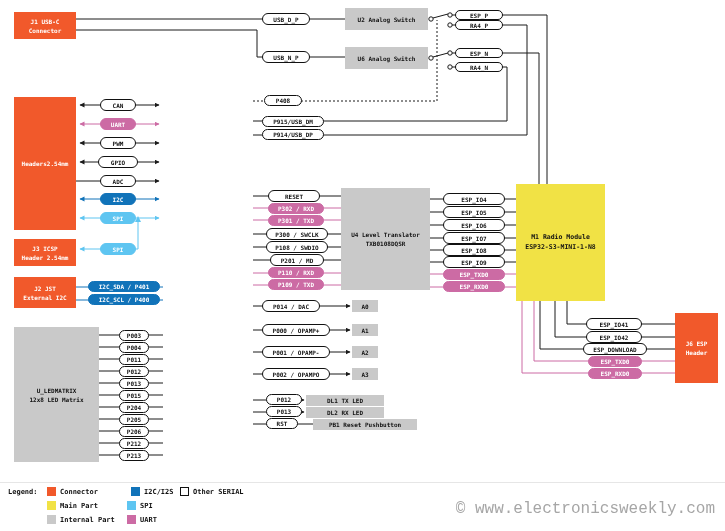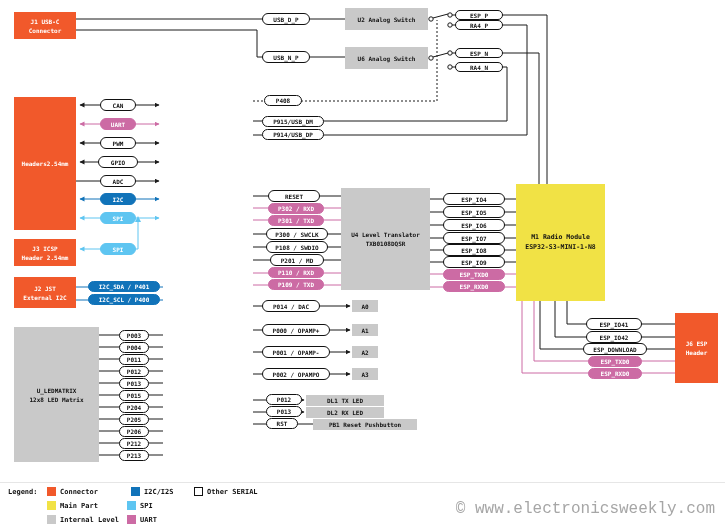"Other SERIAL" div.lg-item { left: 194px -> 180px }
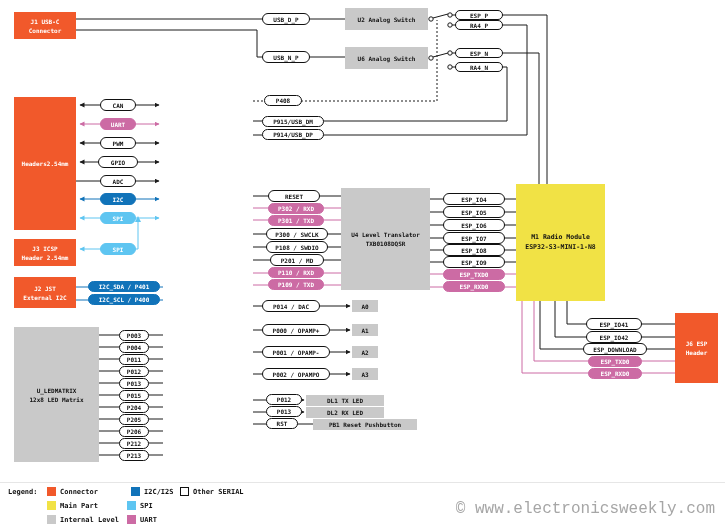"Internal Level" span { text: Level -> Part }
